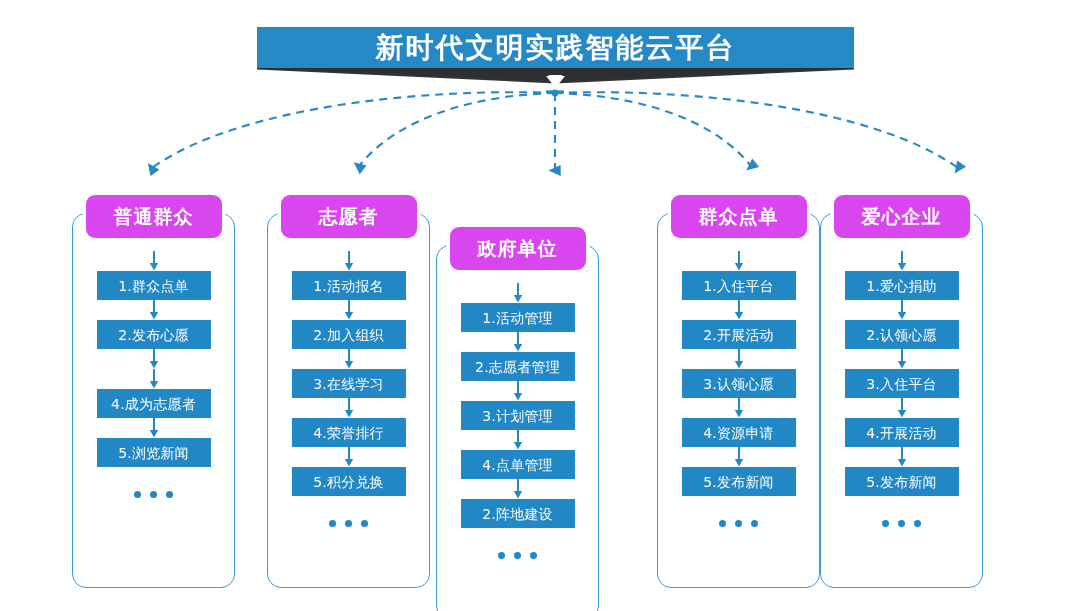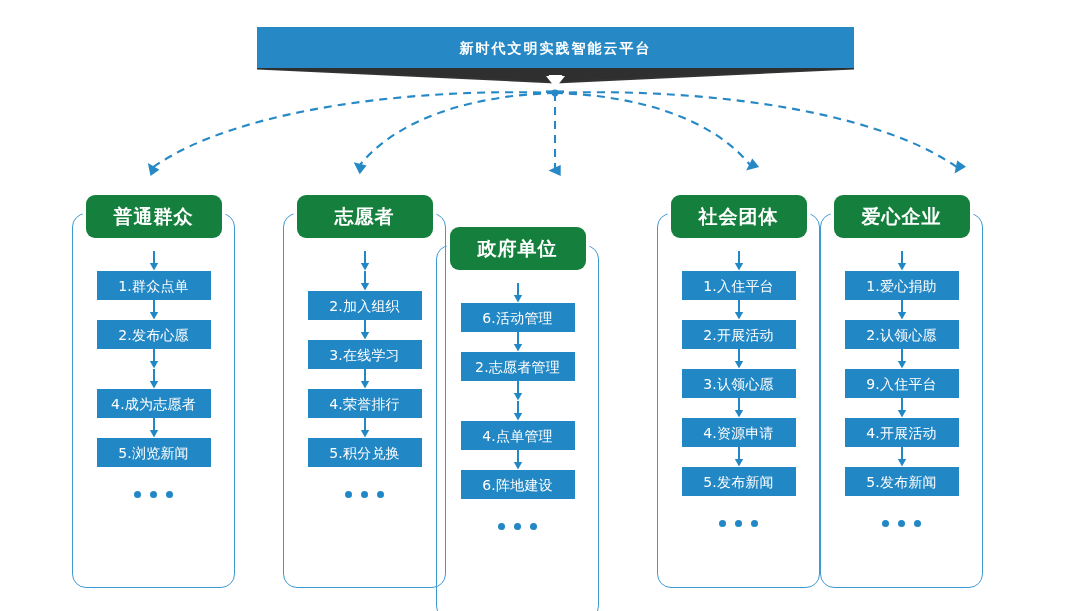"新时代文明实践智能云平台" .title-bar .title-text { font-size: 14px -> 28px }
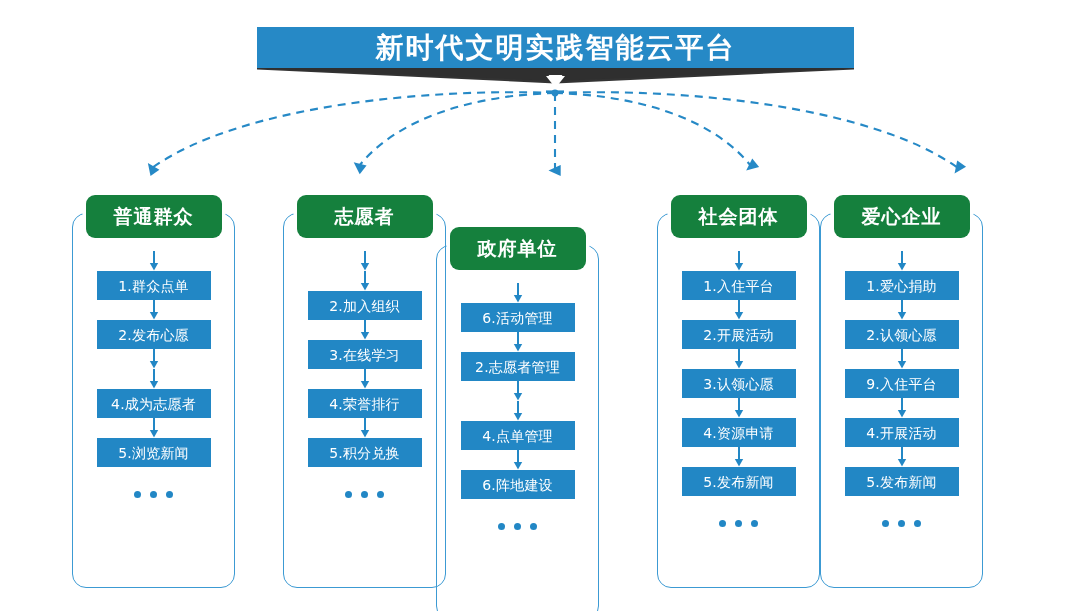"普通群众" .col-header { background: #15803d -> #d946ef }
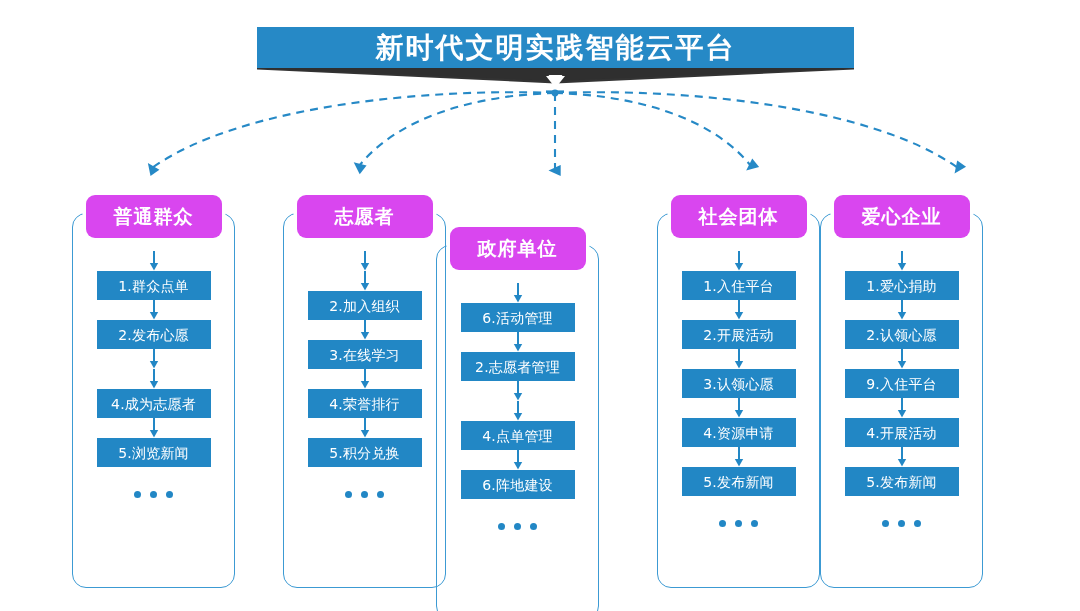"志愿者" .col-1 { margin-left: 16px -> none }
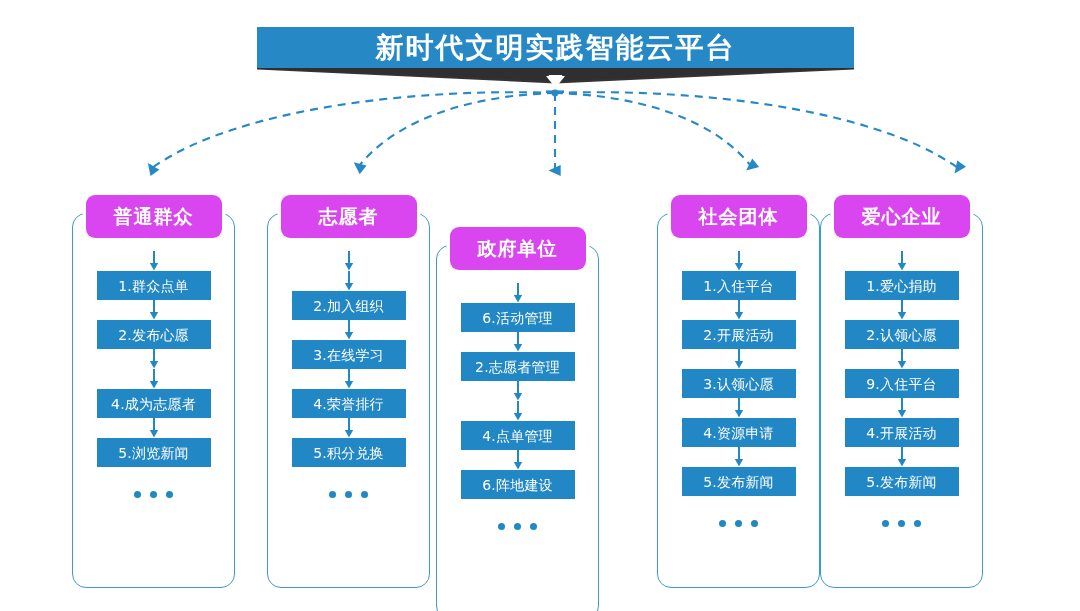"社会团体" span.hdr-text { text: 社会团体 -> 群众点单 }
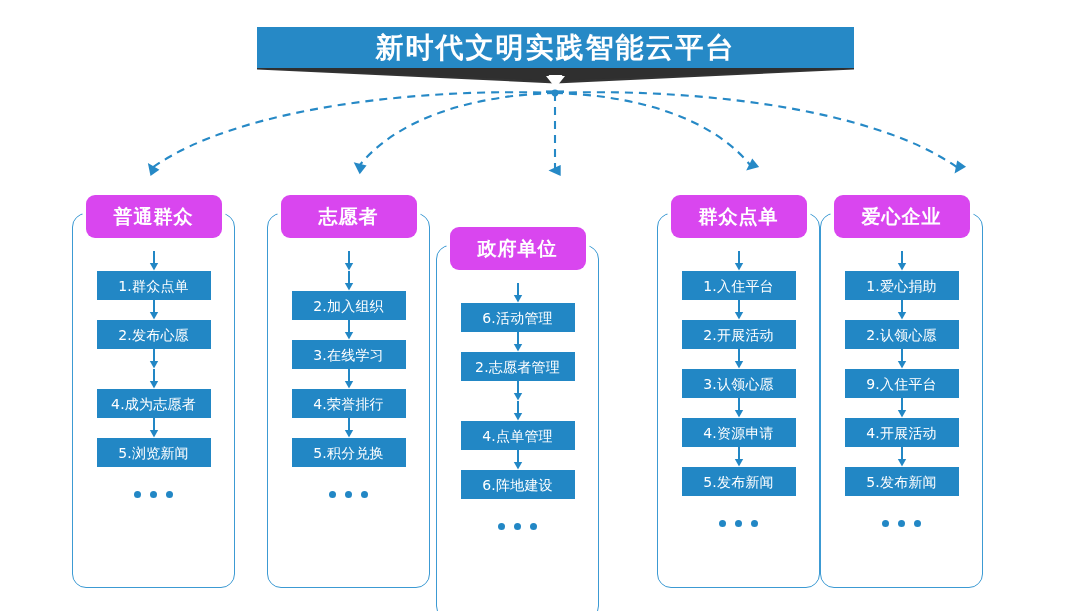"1.活动报名" div.item-box { html: none -> <div> <span>1.活动报名</span> </div> }
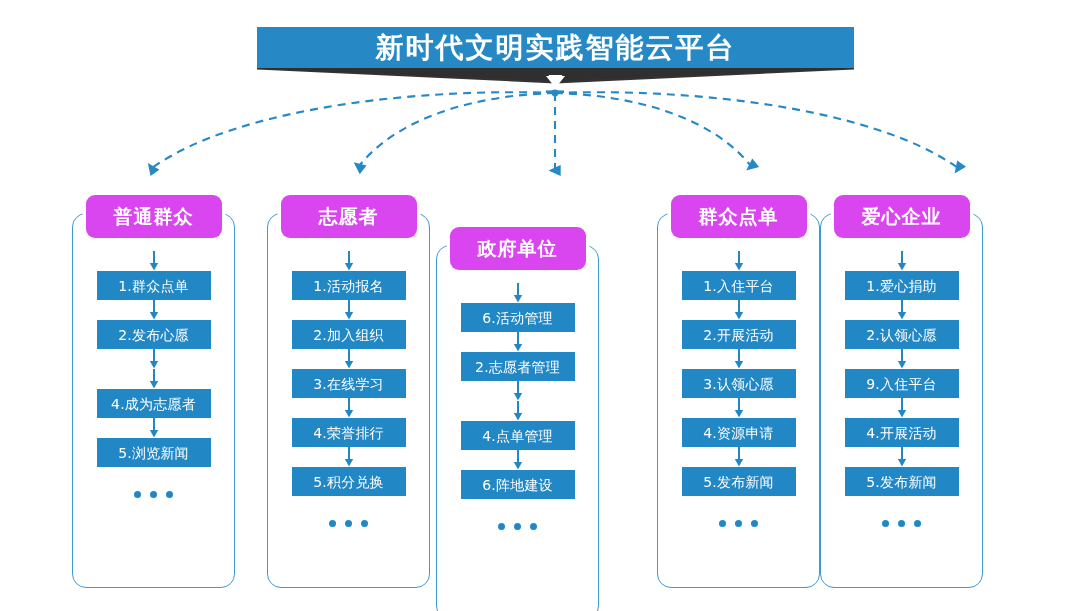"6.活动管理" span.item-text { text: 6 -> 1 }
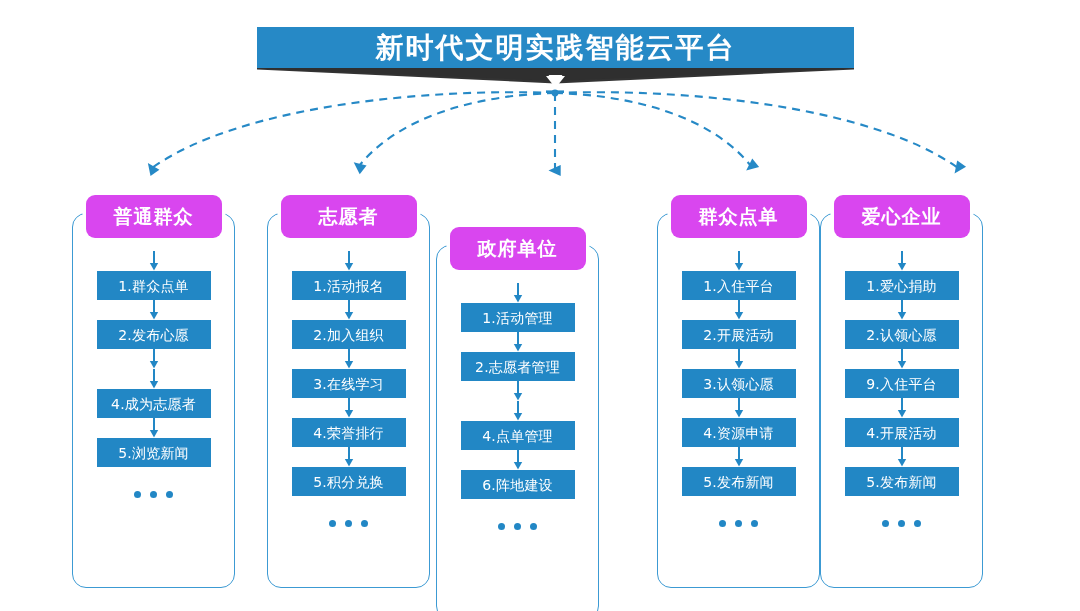"9.入住平台" span.item-text { text: 9 -> 3 }
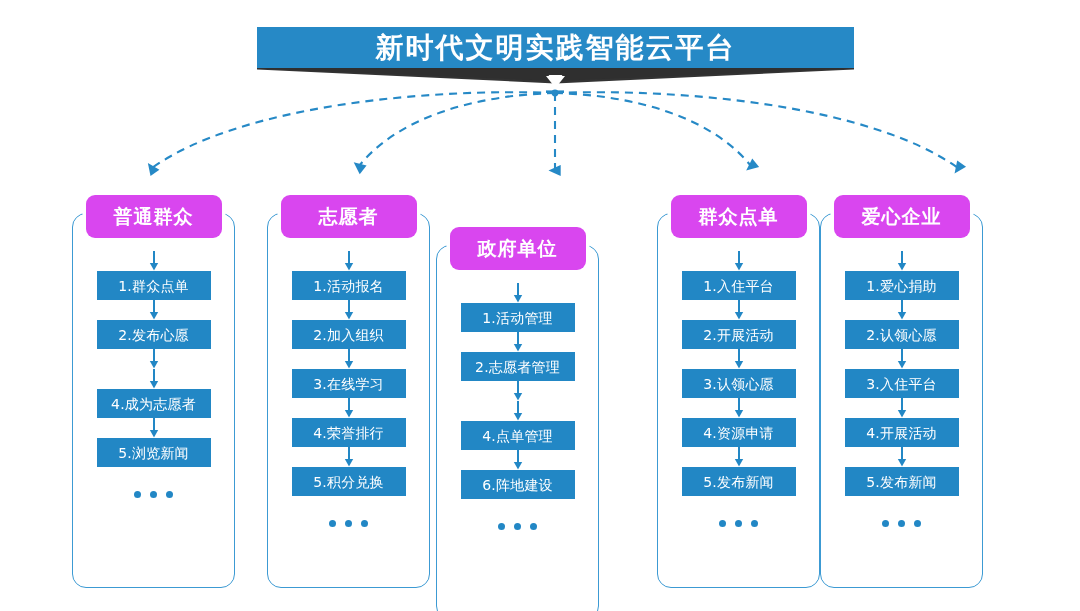"3.计划管理" div.item-box { html: none -> <div> <span>3.计划管理</span> </div> }
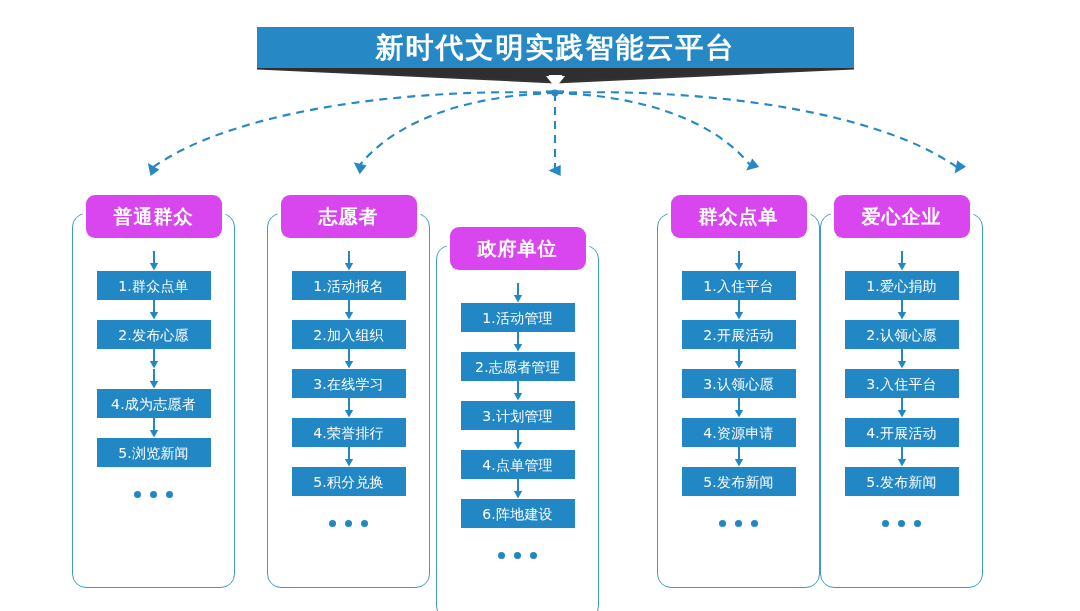"6.阵地建设" span.item-text { text: 6 -> 2 }
